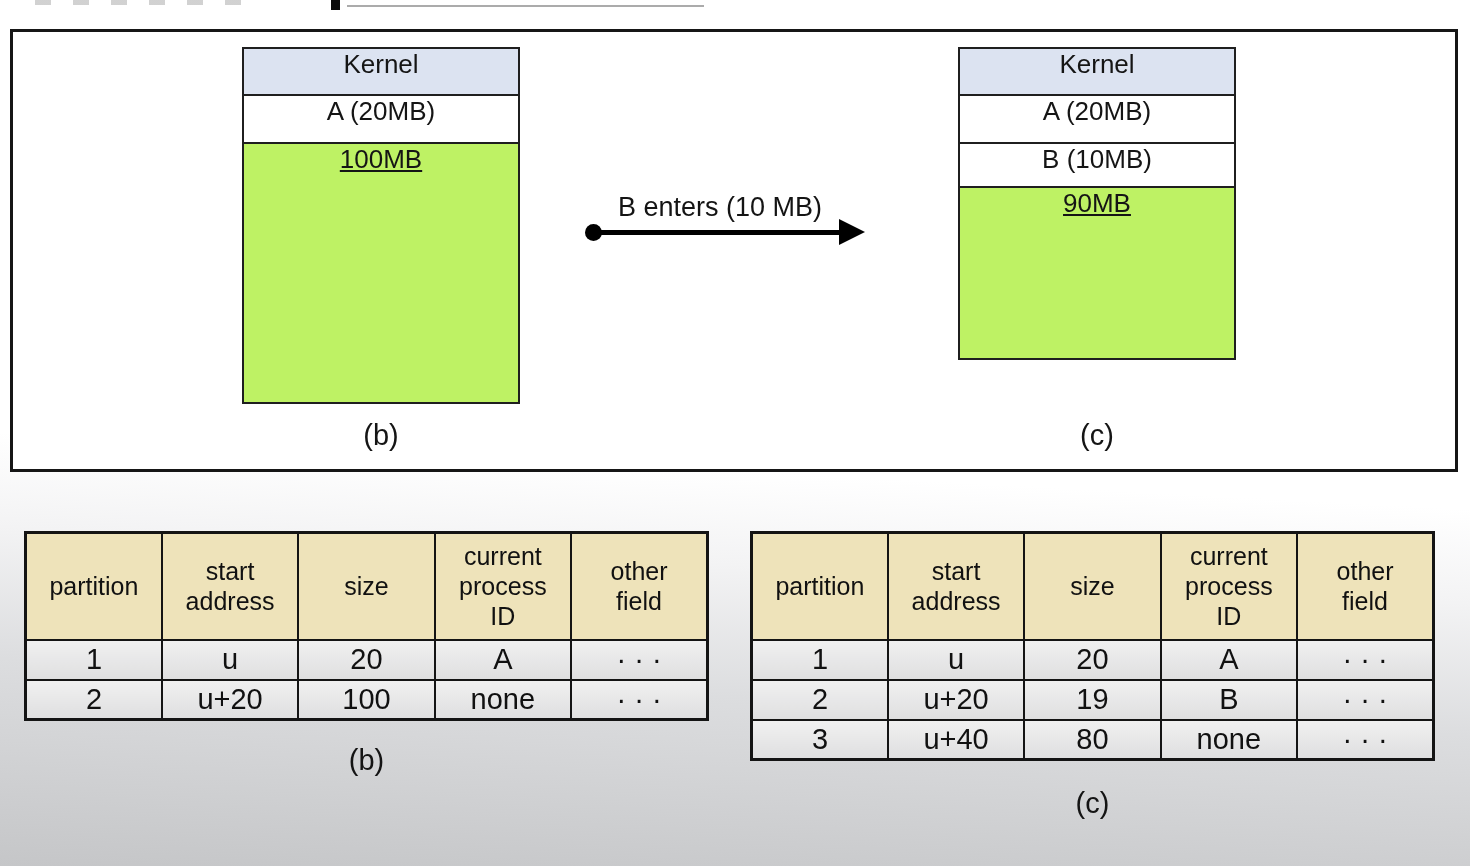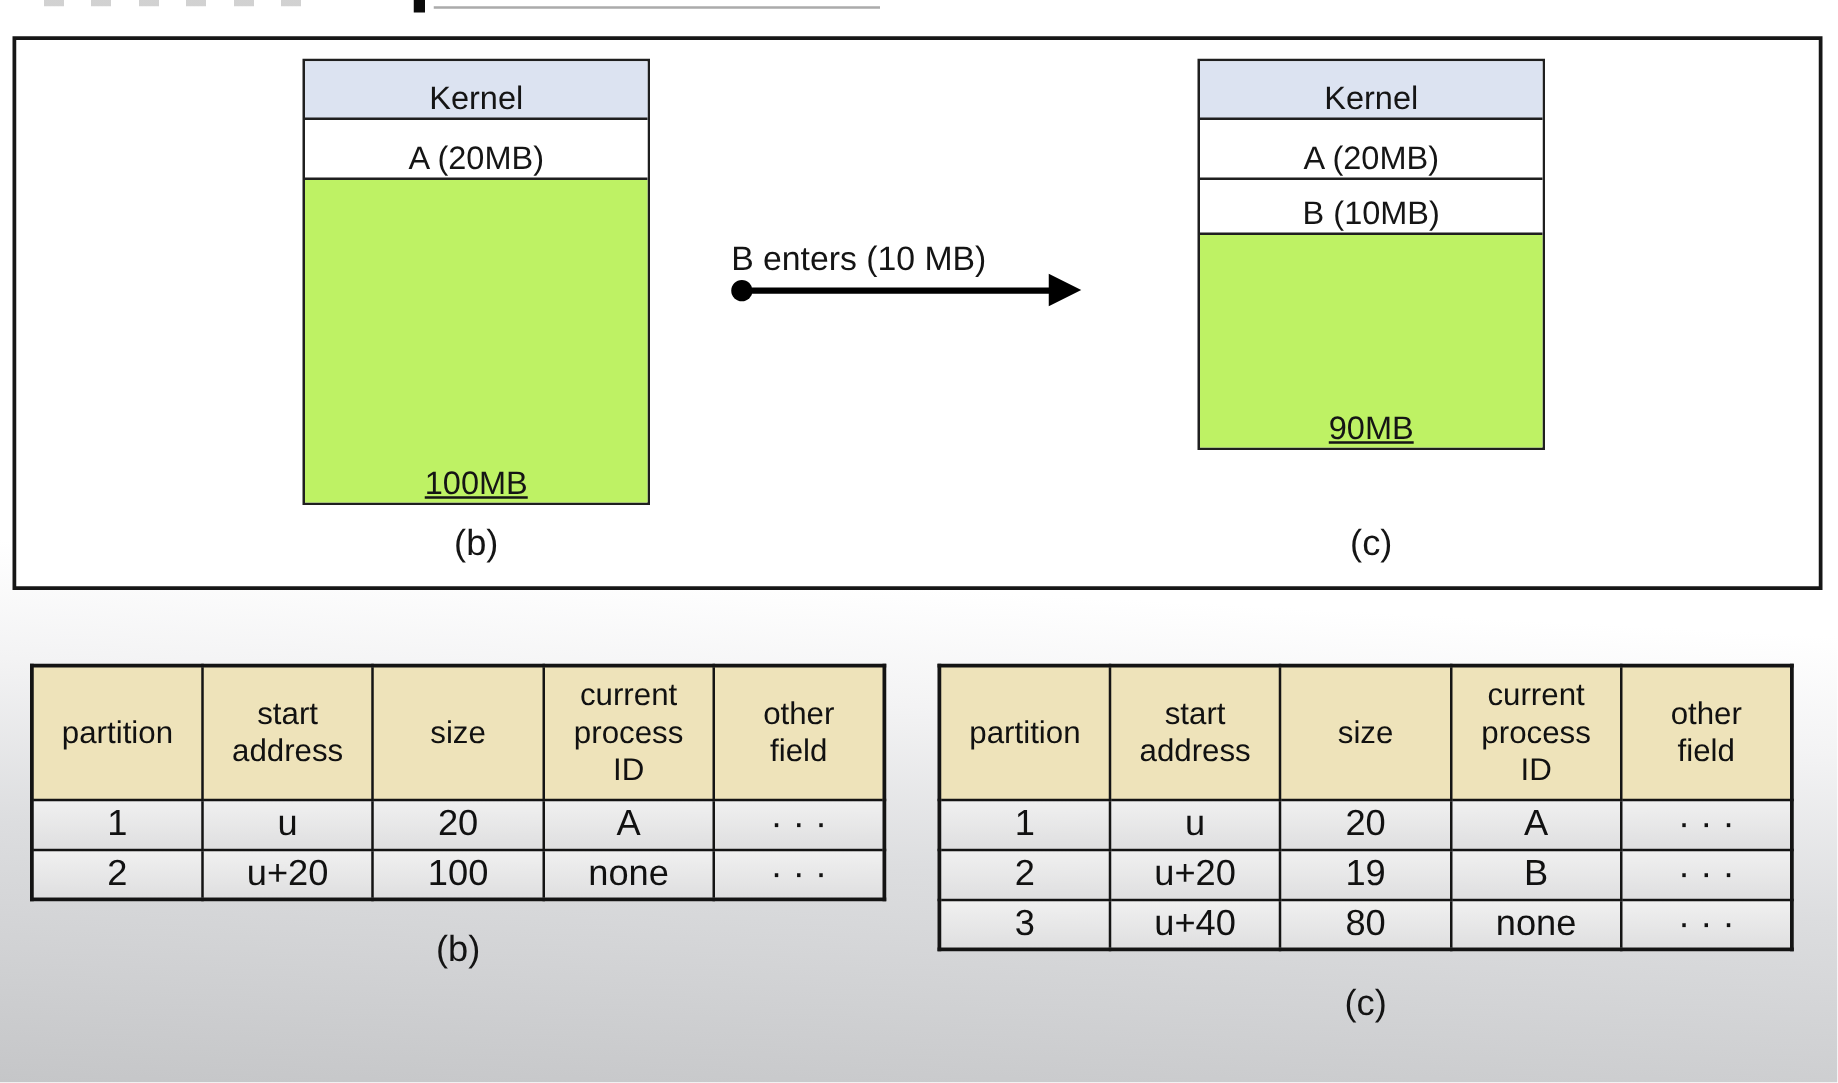"Kernel" .block { align-items: flex-end -> flex-start }
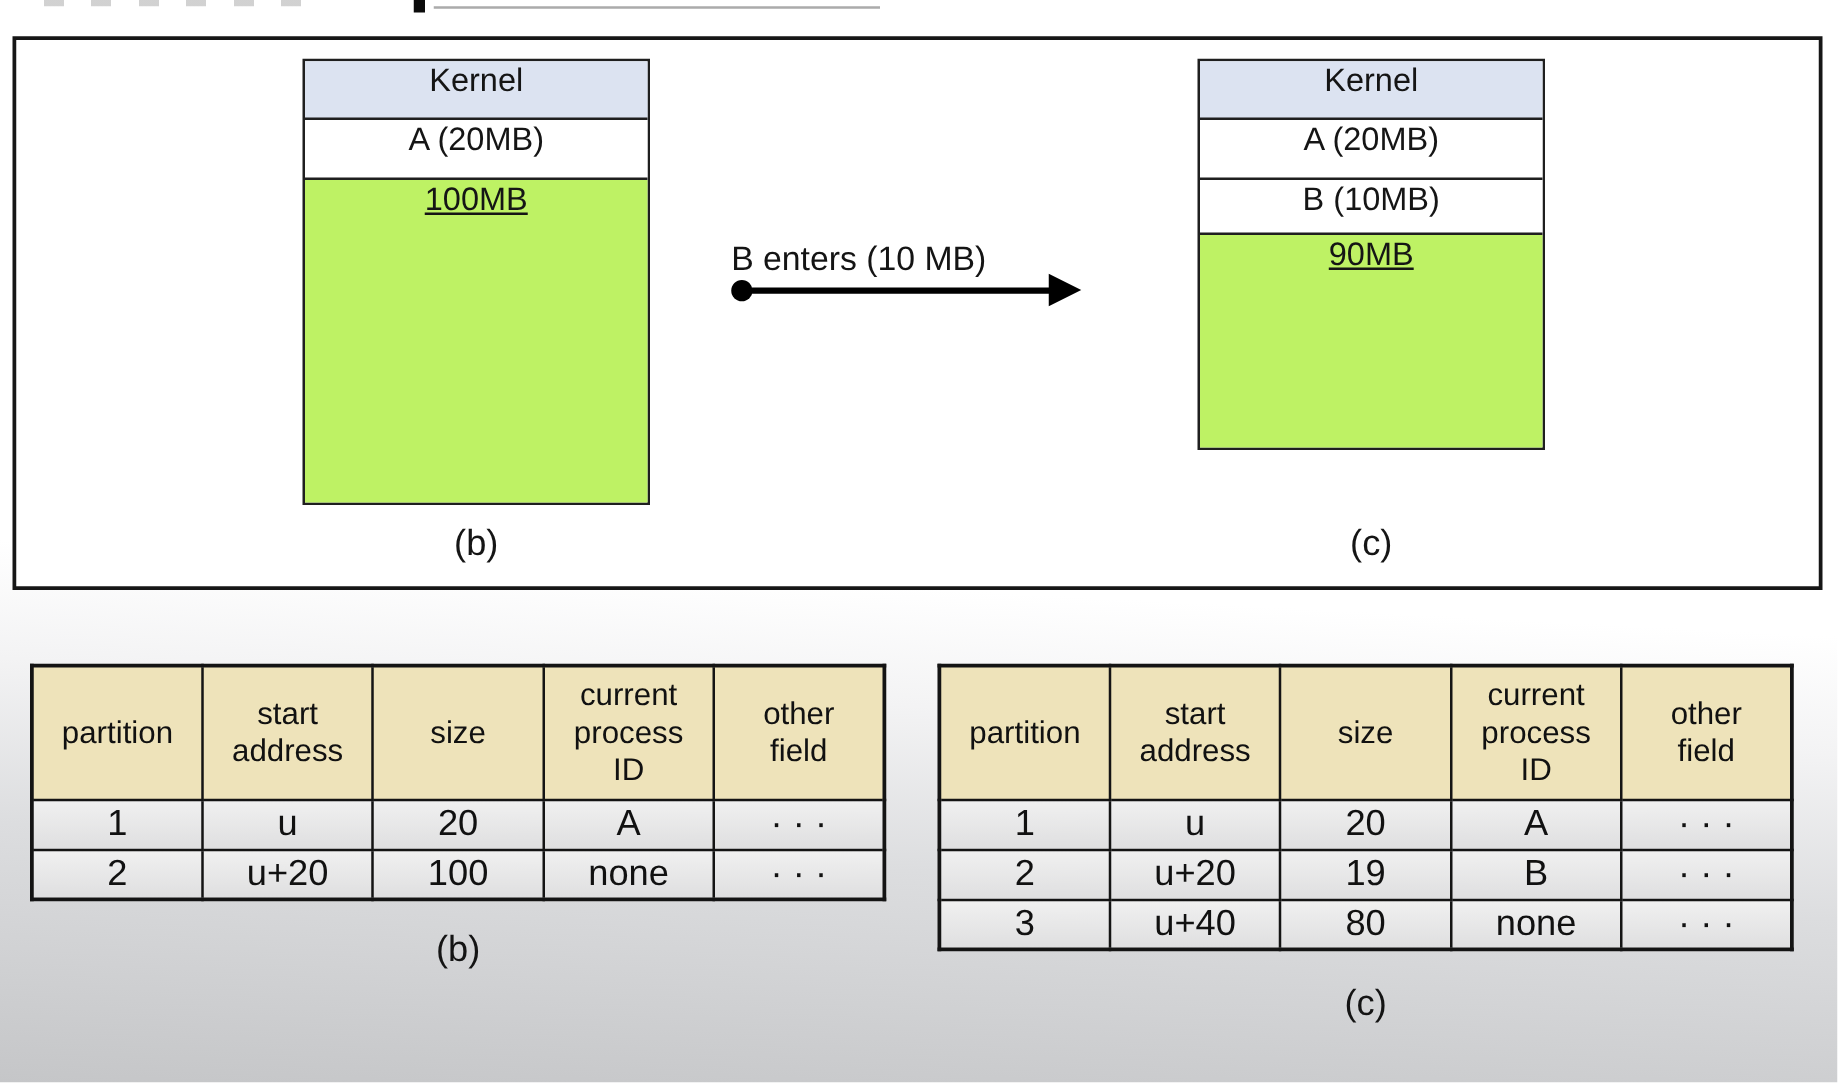"B enters (10 MB)" .arrow-label { left: 552px -> 585px }
